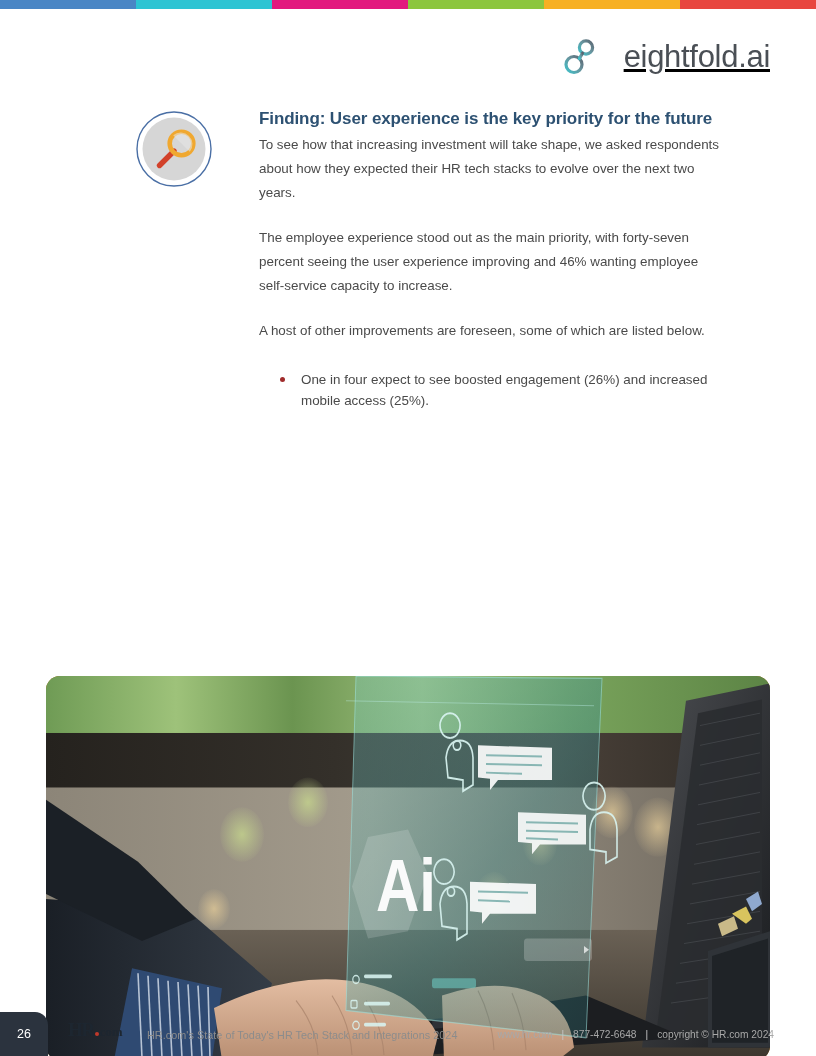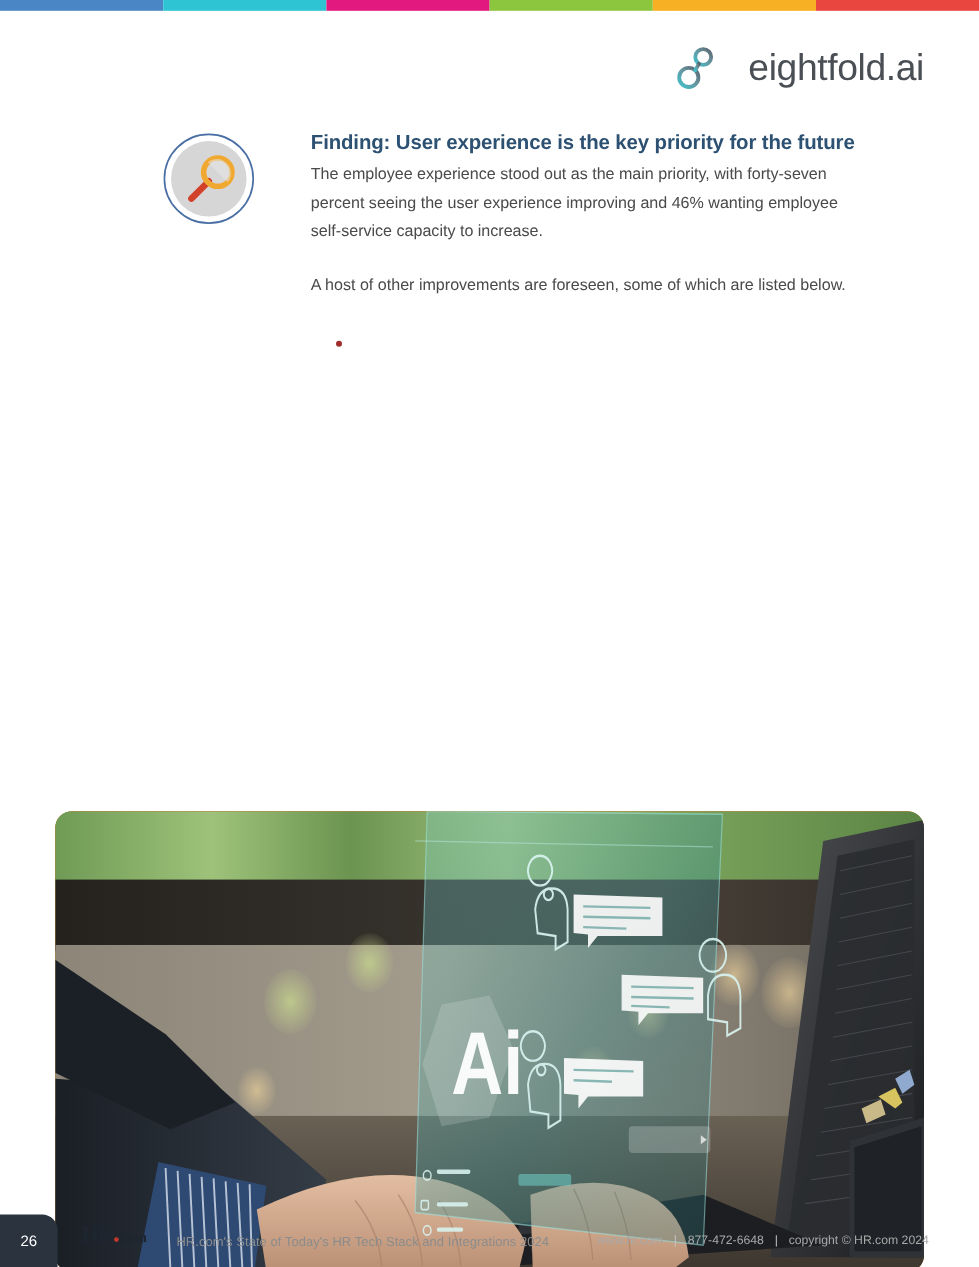"eightfold.ai" .brand { text-decoration: none -> underline }
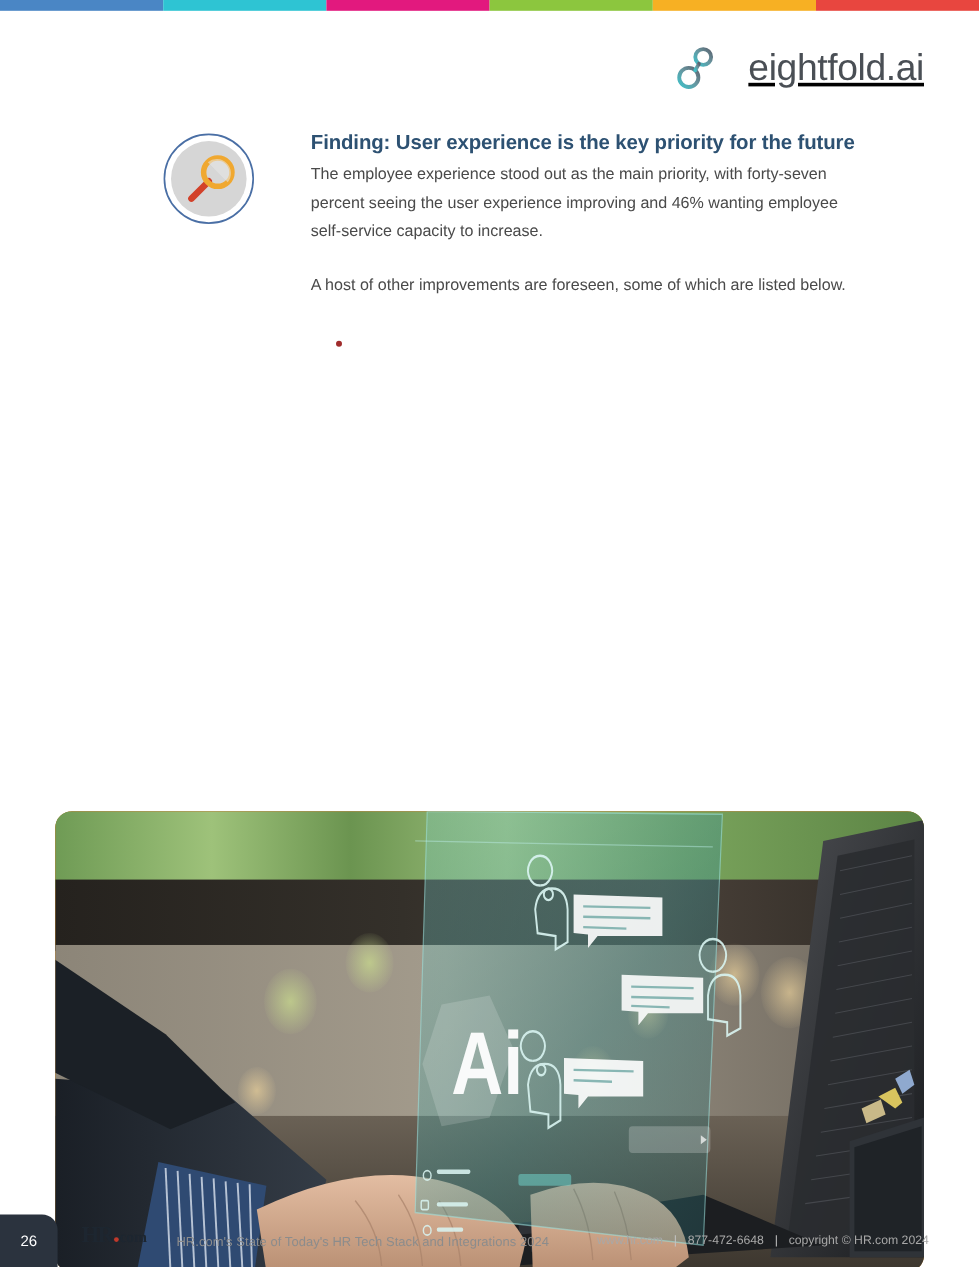"To see how that increasing" p.para { html: none -> <p>To see how that increasing investment will take shape, we asked respondents about how they expected their HR tech stacks to evolve over the next two years.</p> }
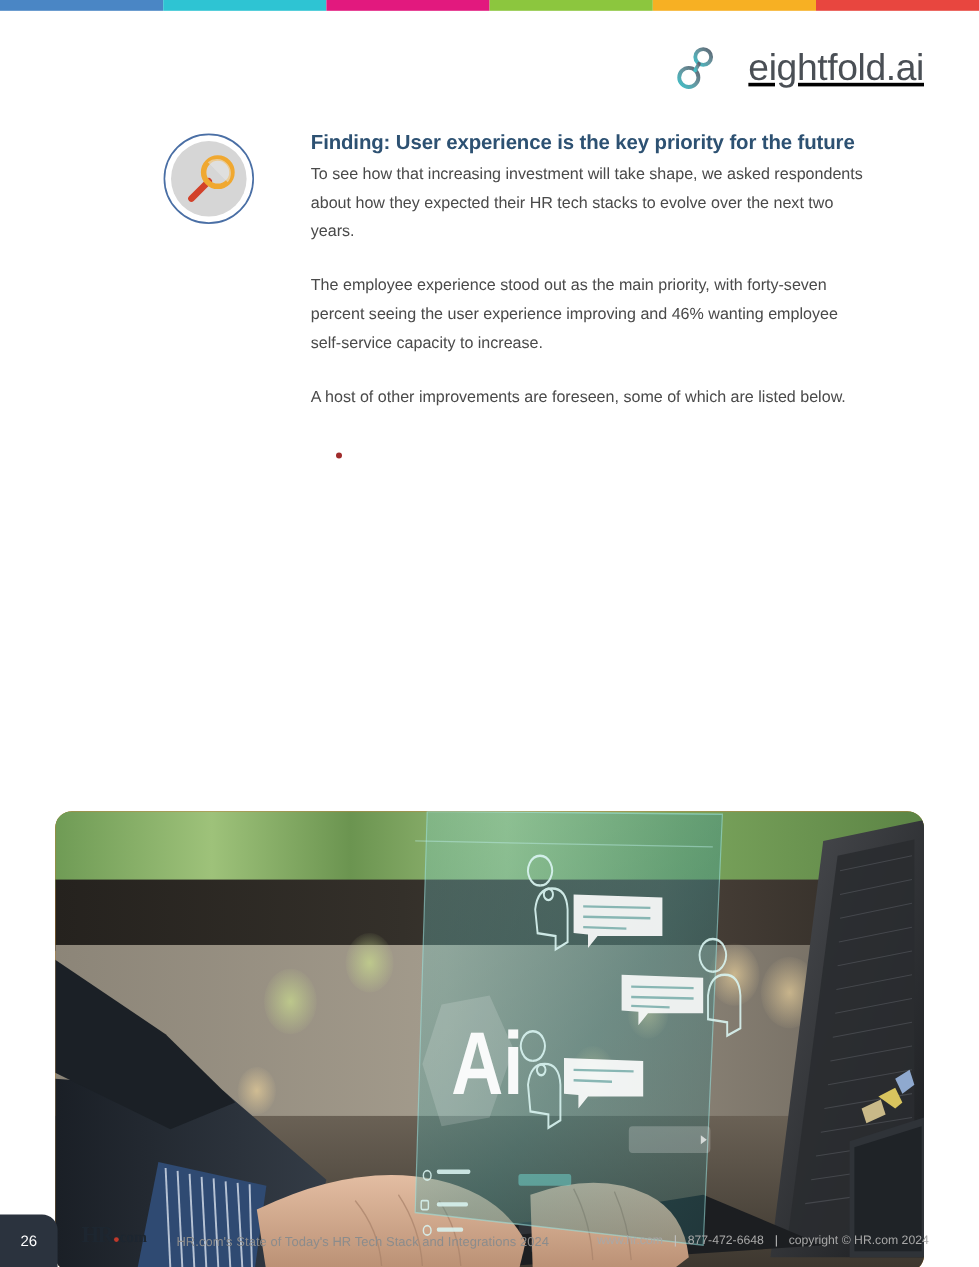"One in four expect to" span { html: none -> <span>One in four expect to see boosted engagement (26%) and increased mobile access (25%).</span> }
